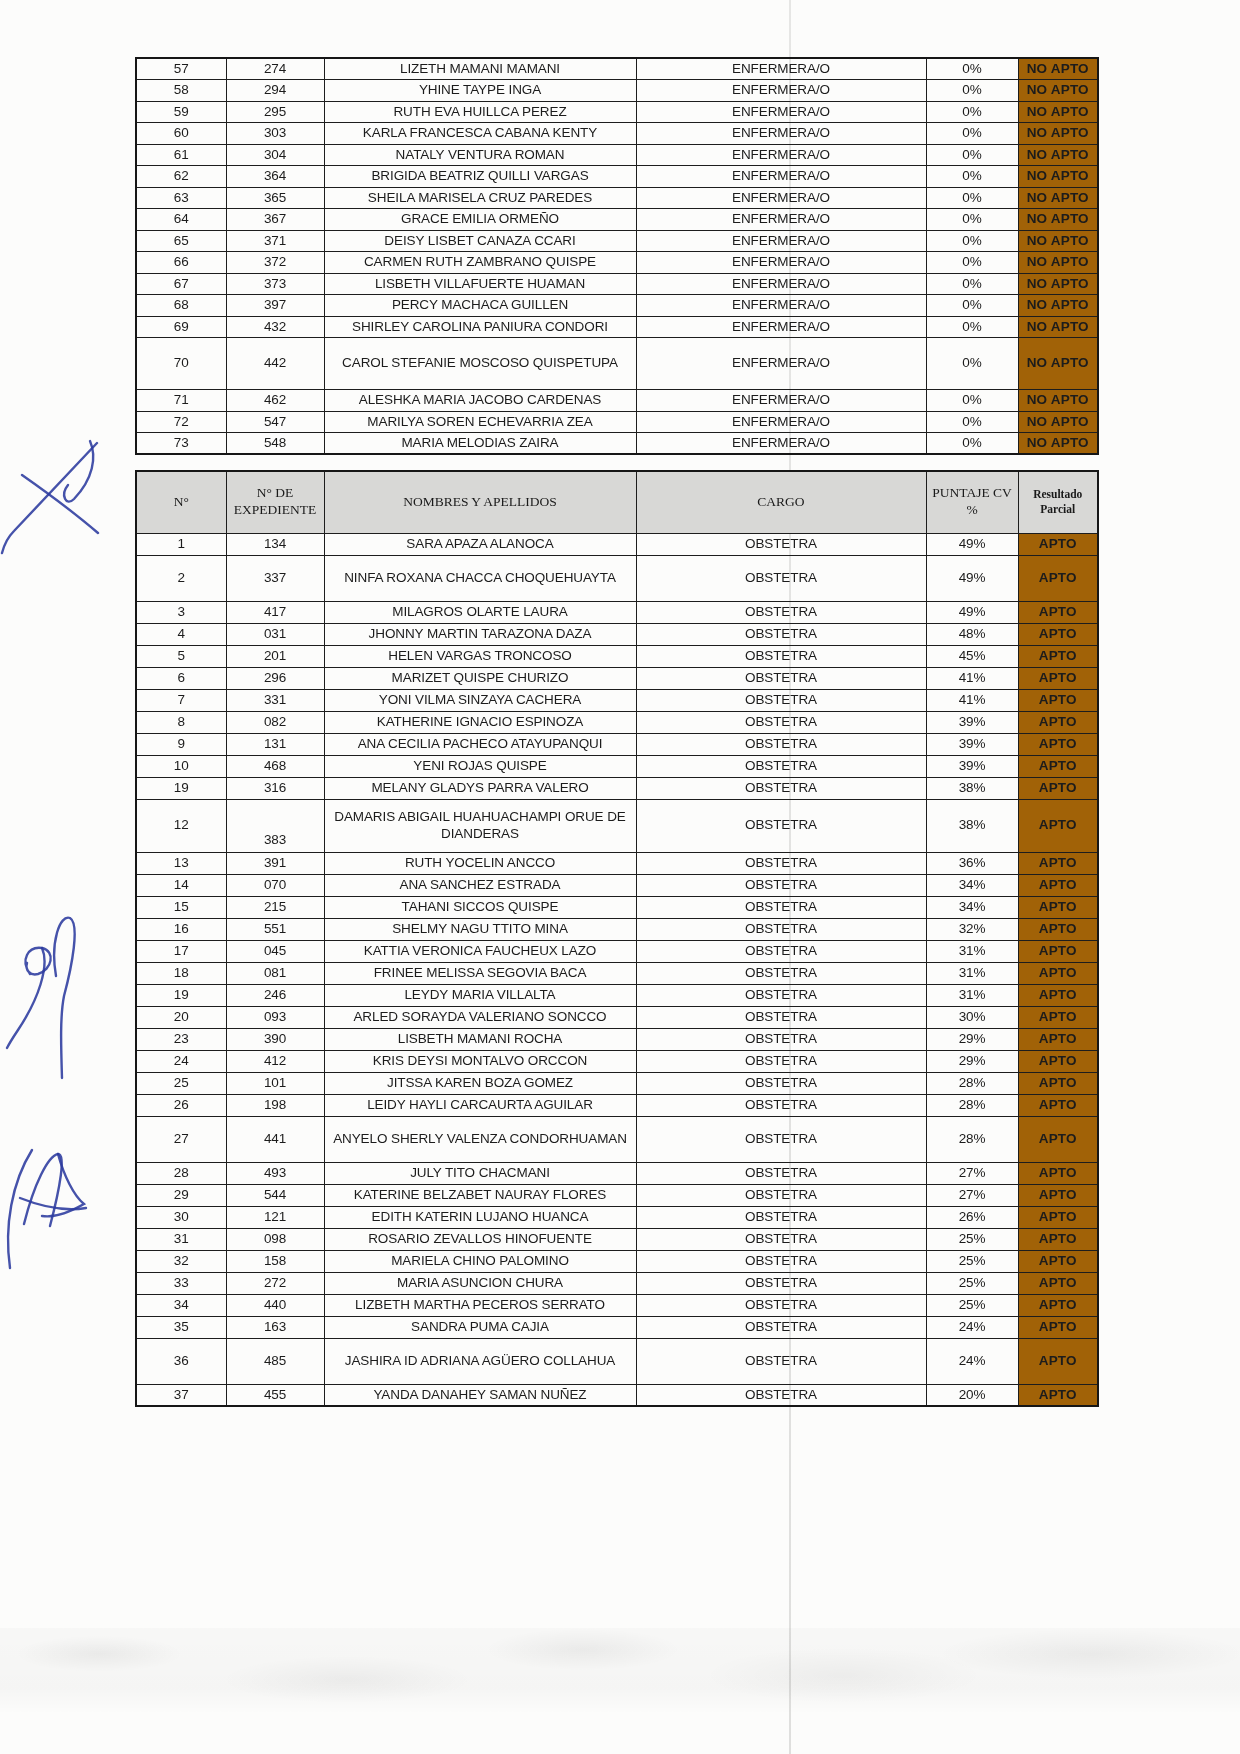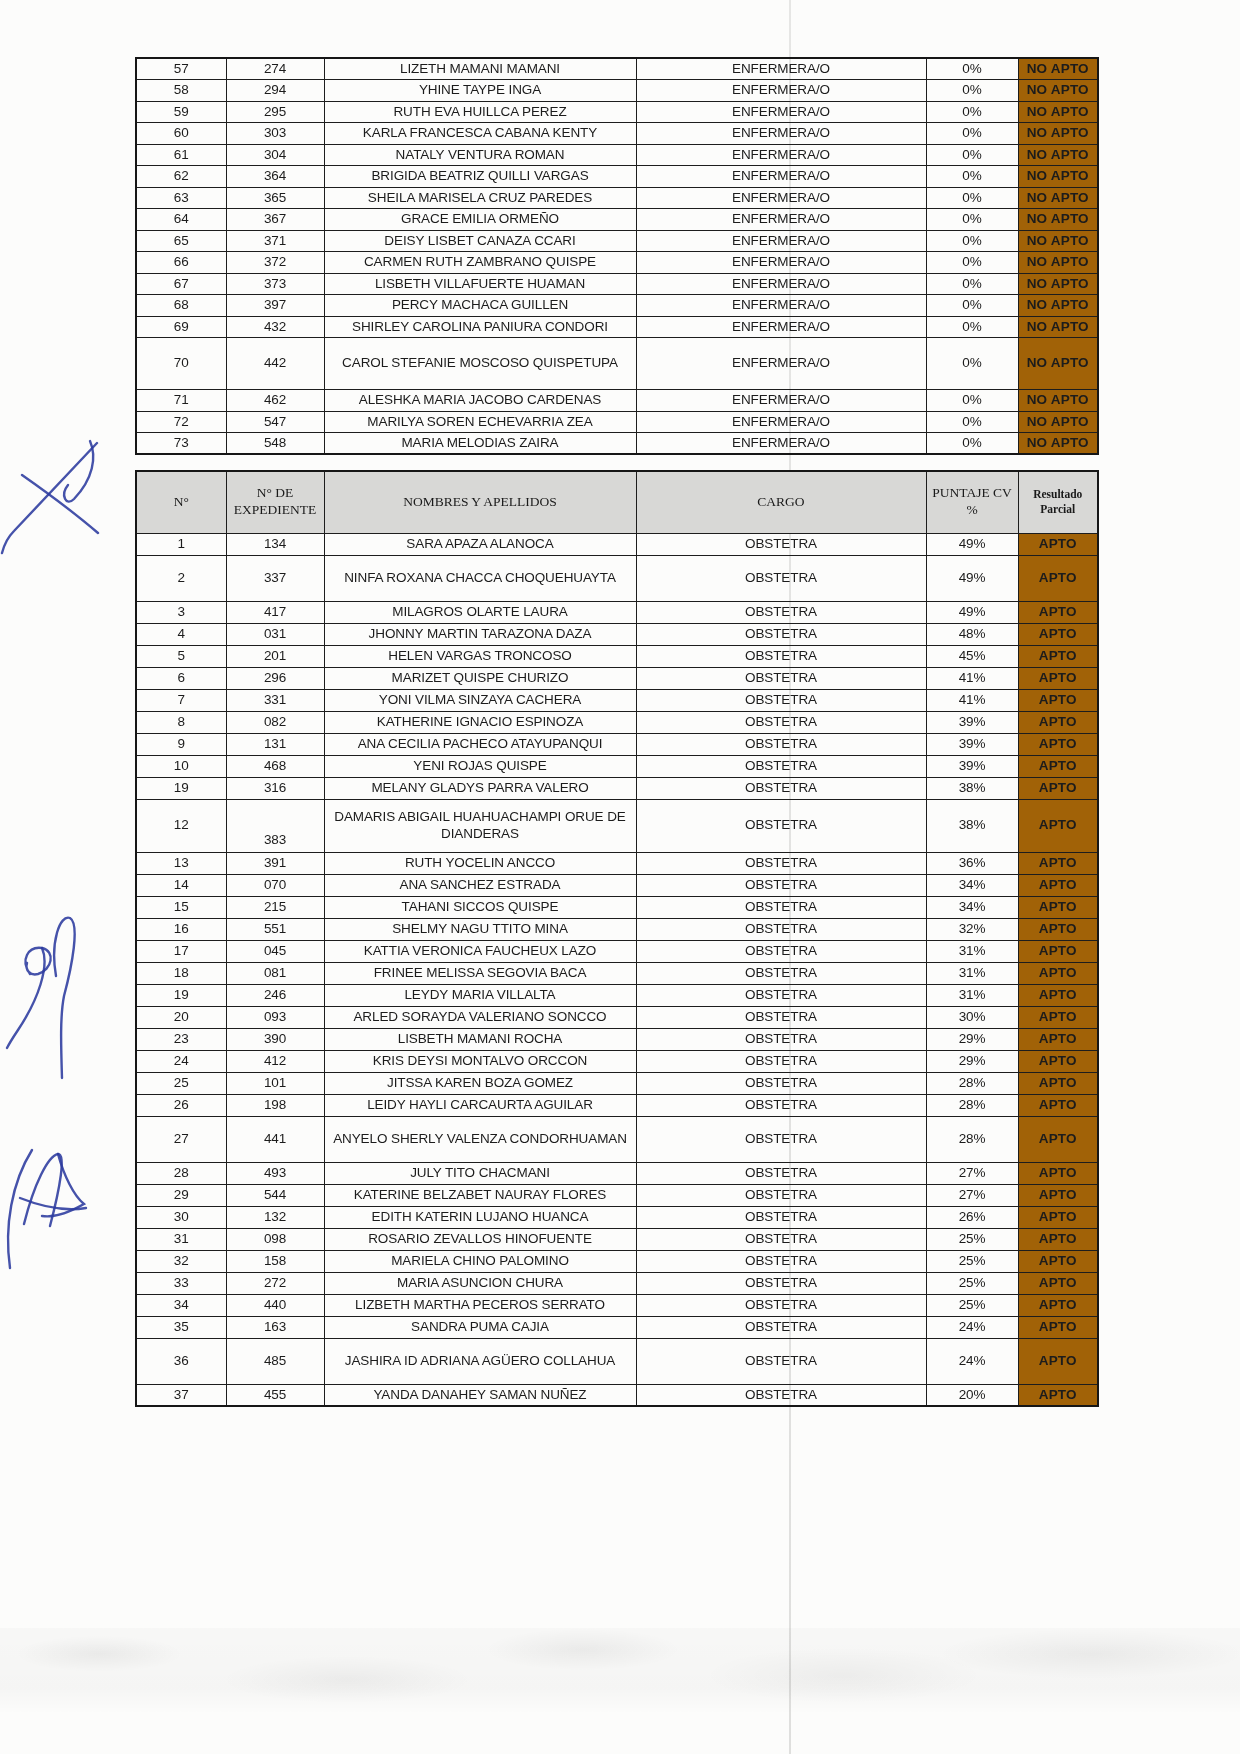"132" td.c-exp { text: 132 -> 121 }
